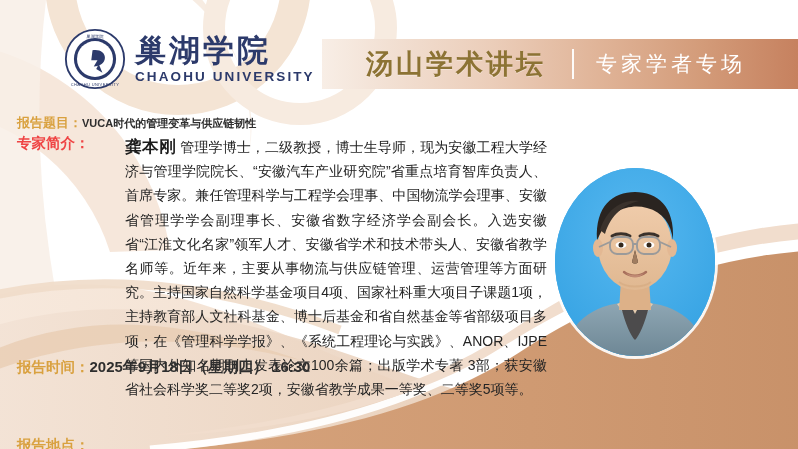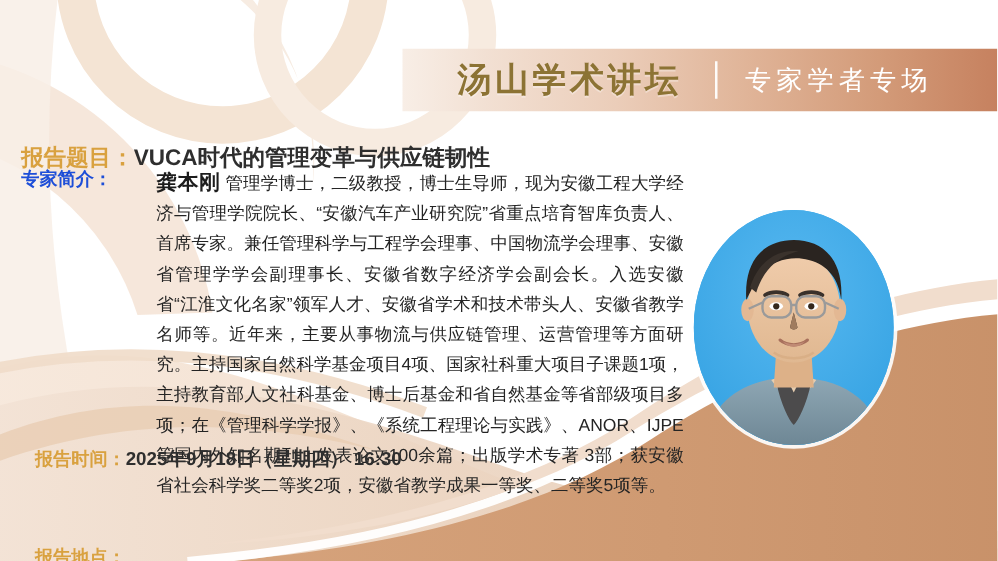"巢湖学院" div.logo-block { html: none -> <div> <svg> <circle></circle> <circle></circle> <circle></circle> <path></path> <path></path> <path></path> <text>巢湖学院</text> <text>CHAOHU UNIVERSITY</text> </svg> <div> <div>巢湖学院</div> <div>CHAOHU UNIVERSITY</div> </div> </div> }
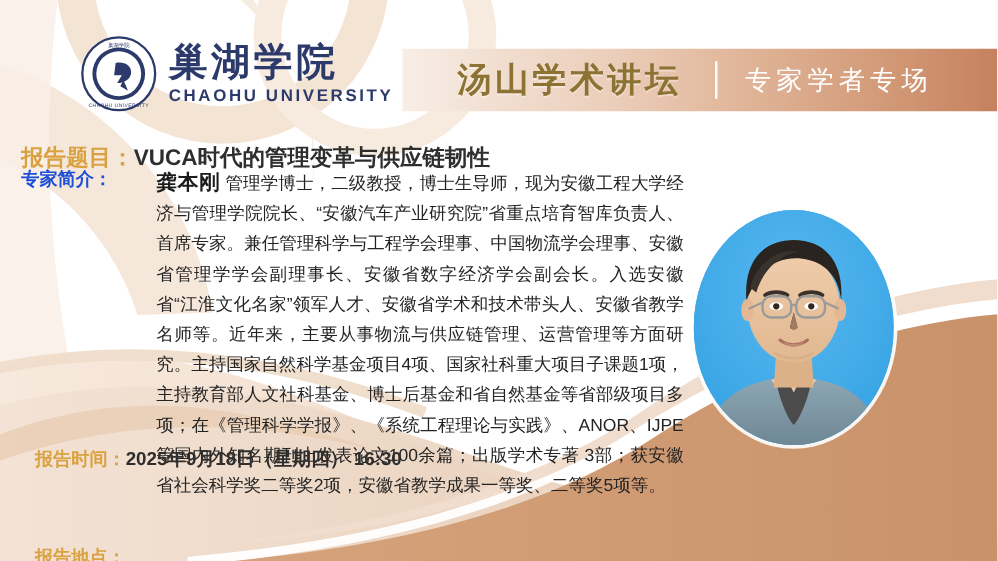"报告题目：" .row-title .label { font-size: 18px -> 13px }
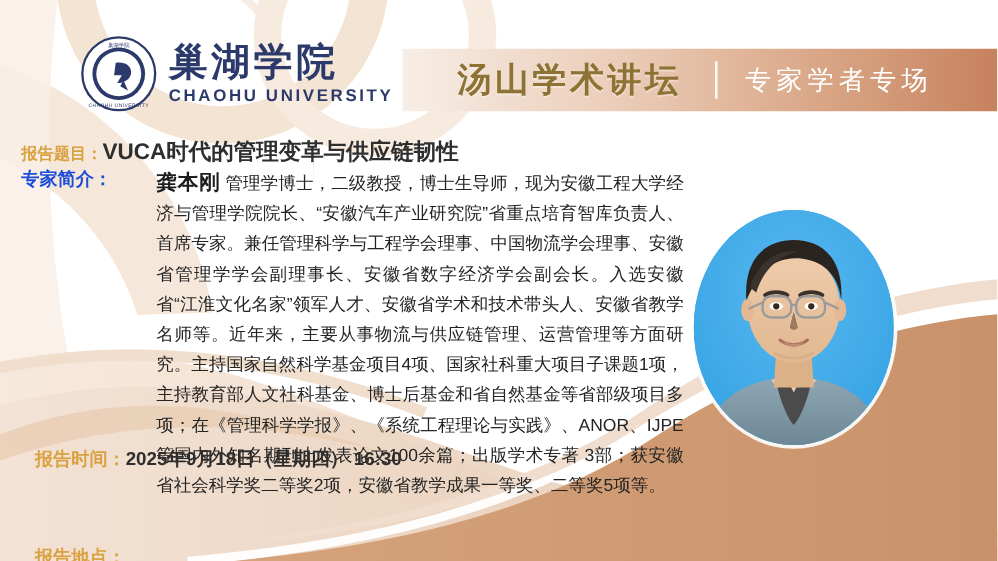"VUCA时代的管理变革与供应链韧性" .row-title .value-strong { font-size: 18px -> 11px }
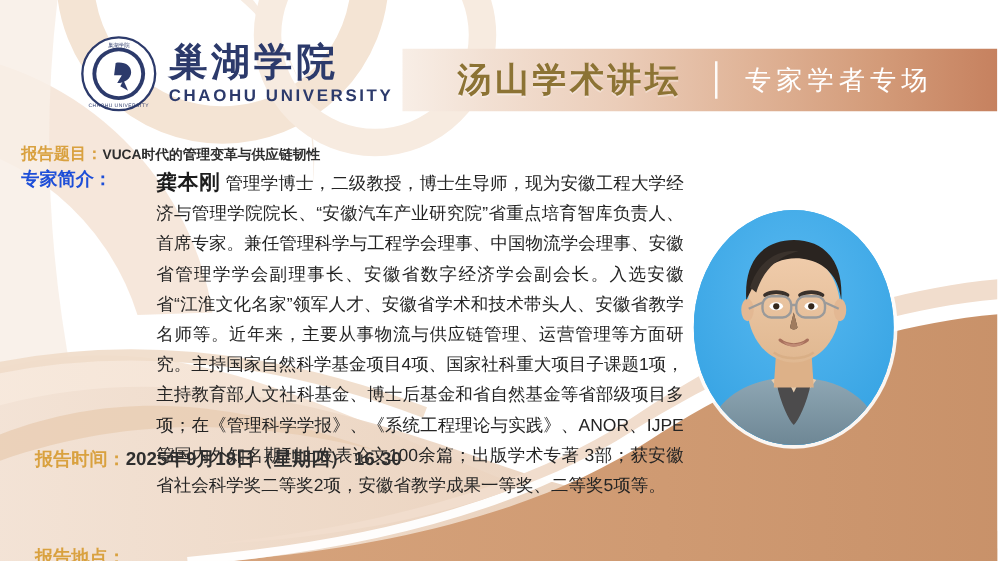"专家简介：" .bio-label { color: #1d4ed8 -> #ef4444 }
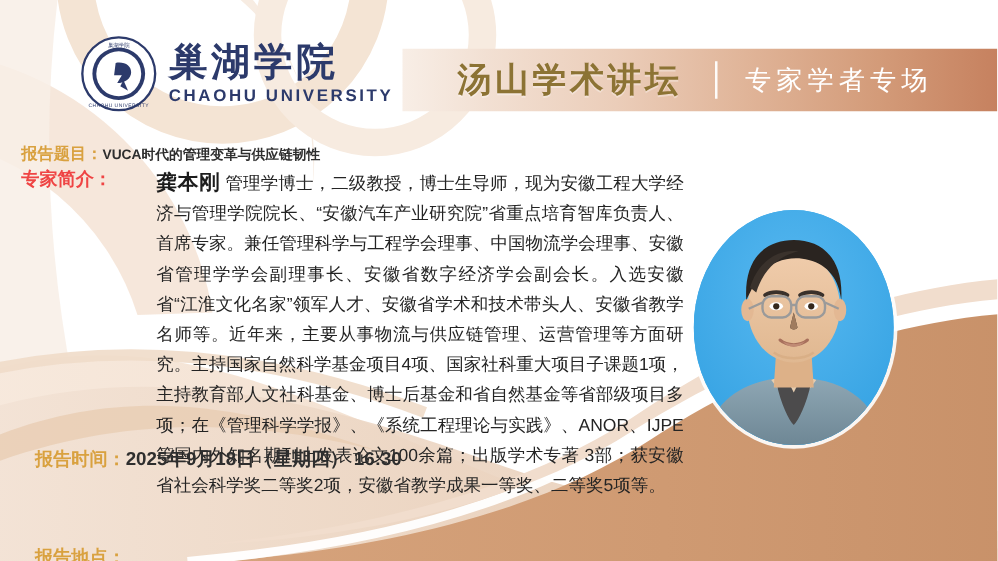"报告时间：" .row-info { left: 28px -> 17px }
